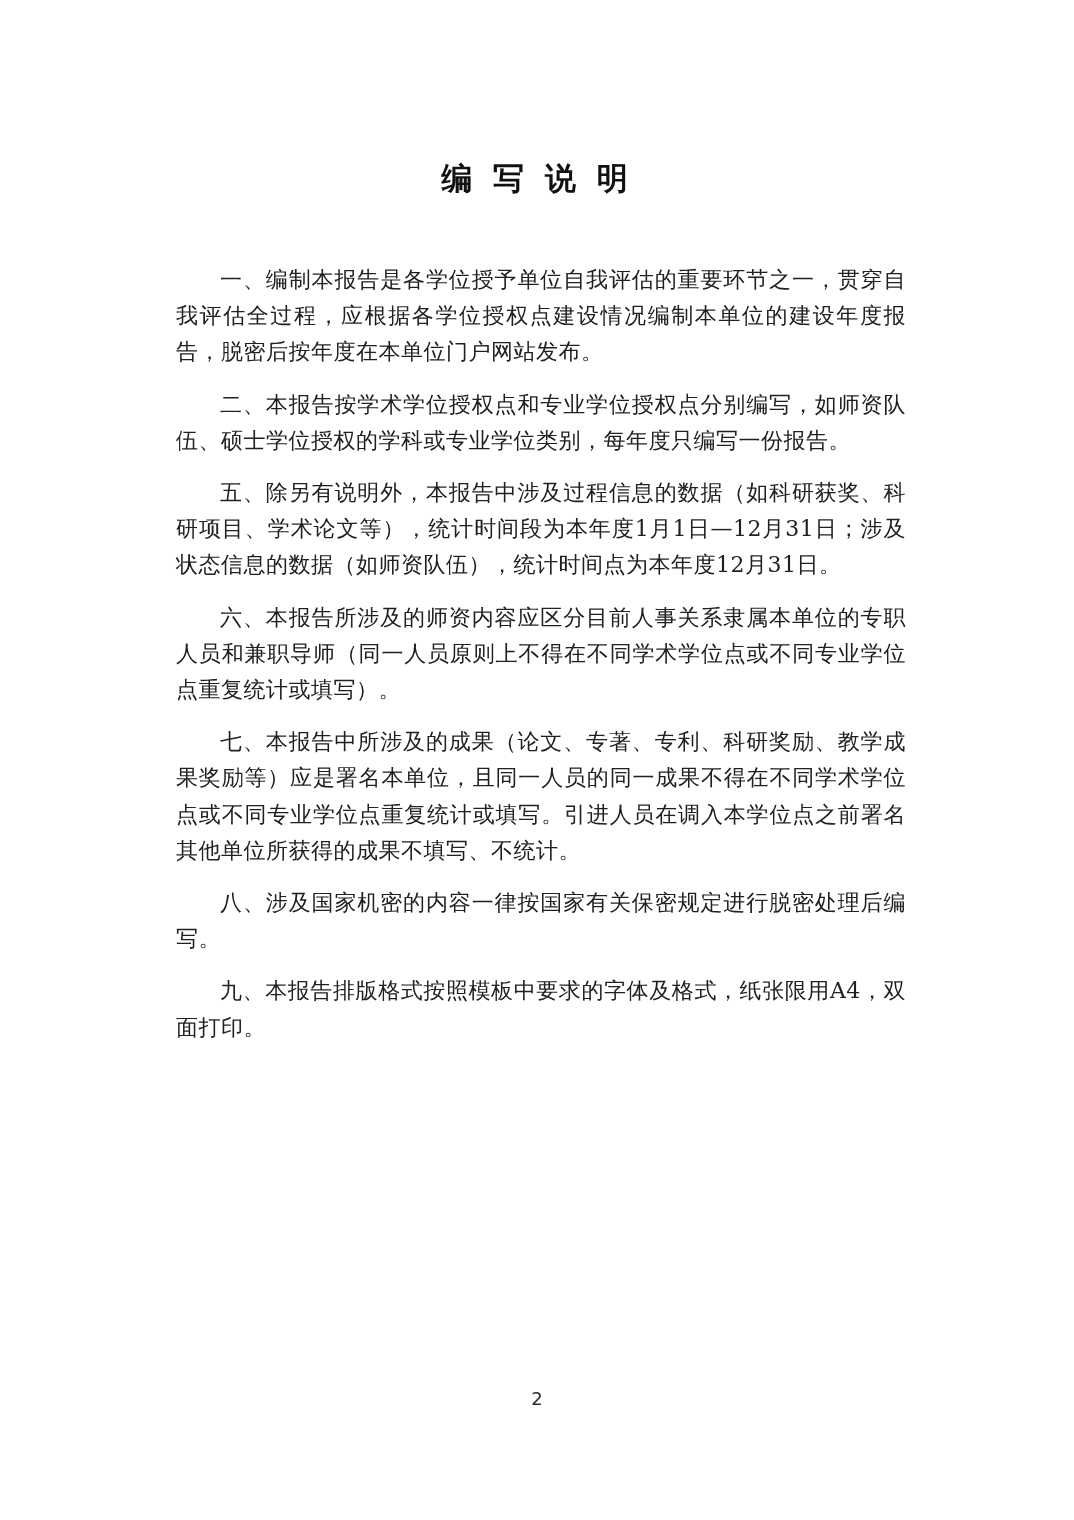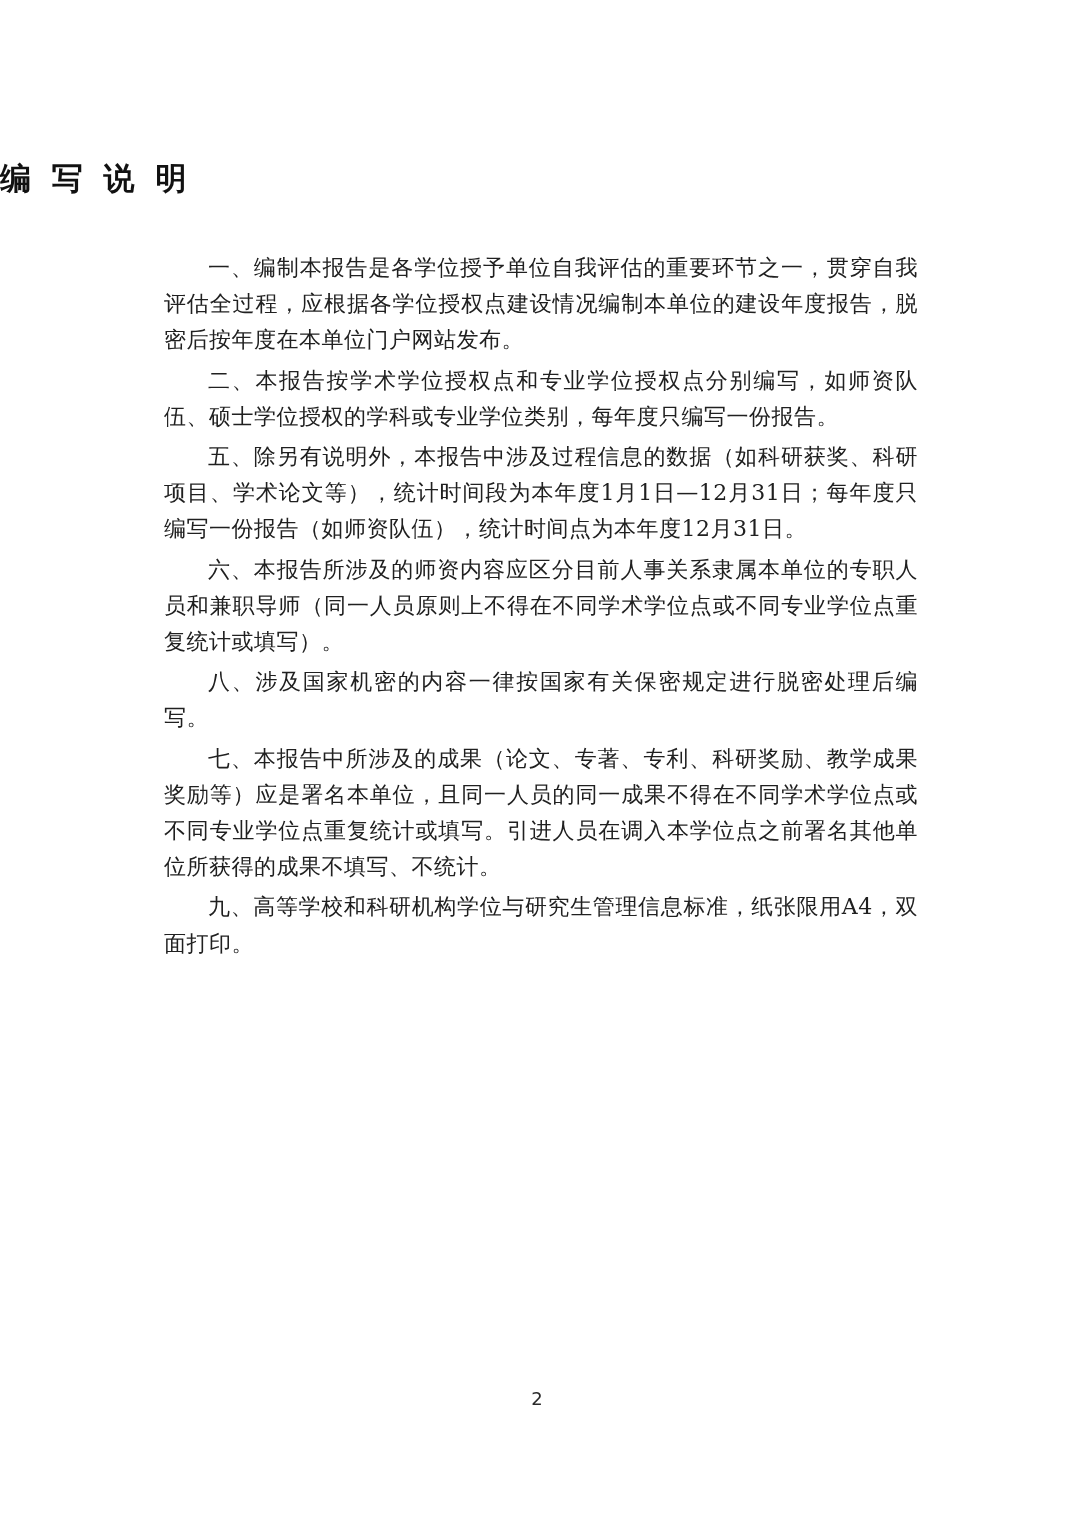"编 写 说 明" .doc-title { text-align: left -> center }
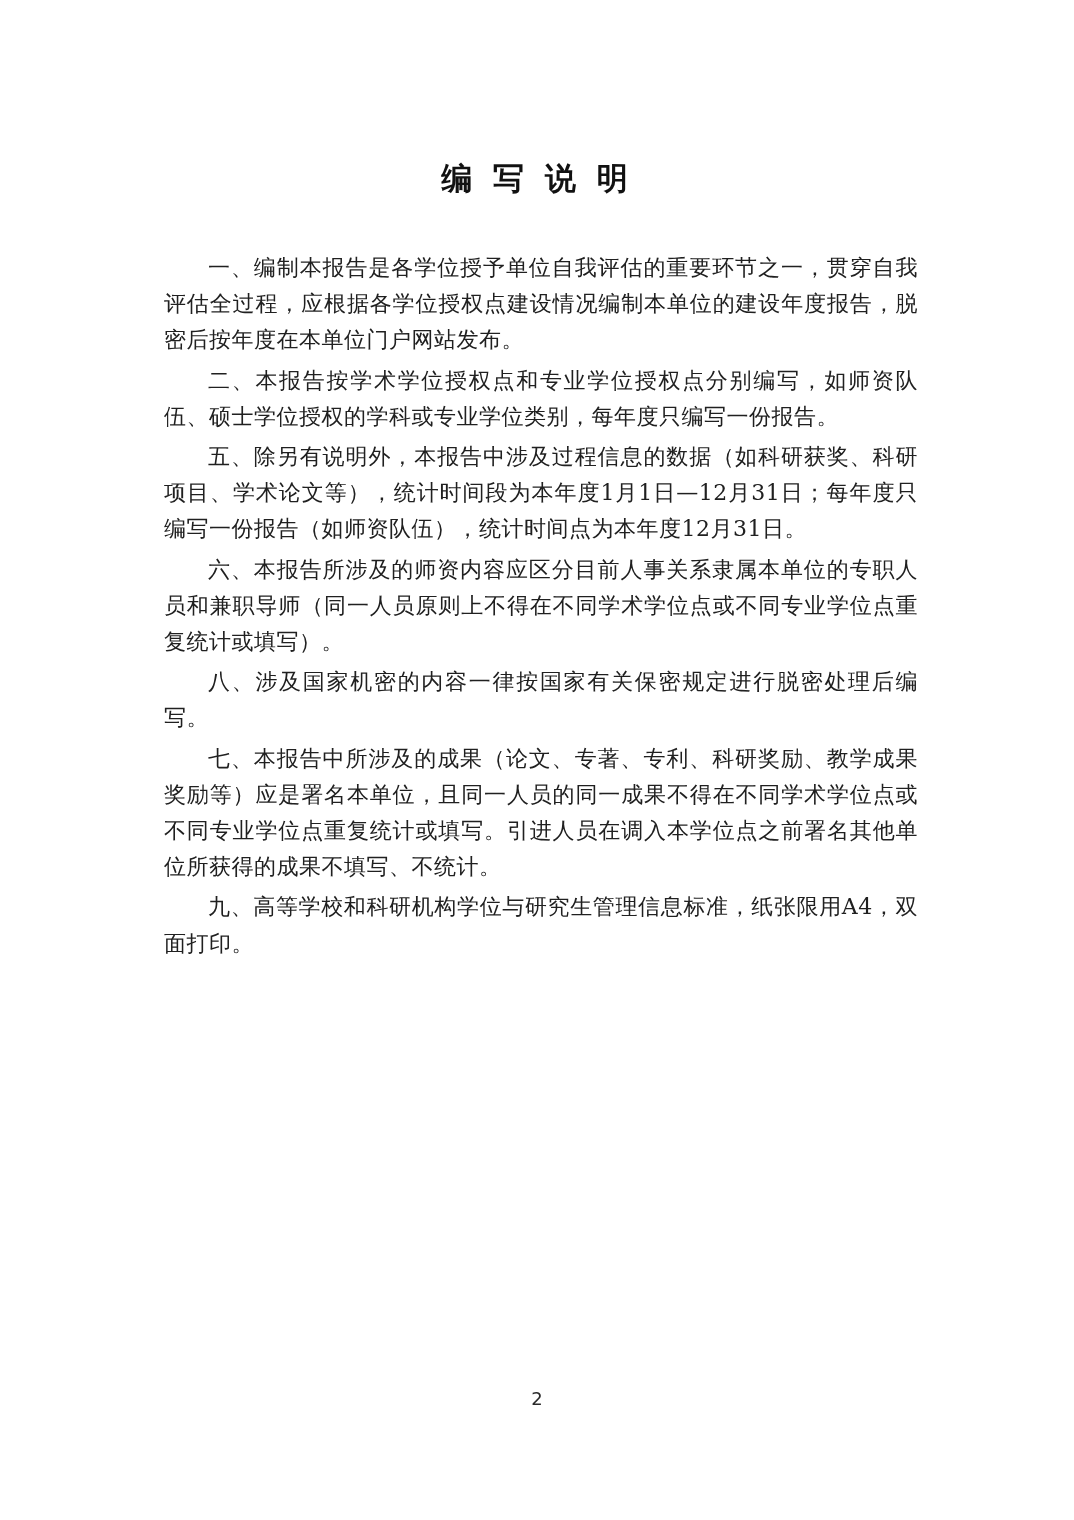"一、编制本报告是各学位授予单位自我评估的重要环节之一，贯穿自我评估全过程，应根据" .body-text p { margin: 4px -> 16px }
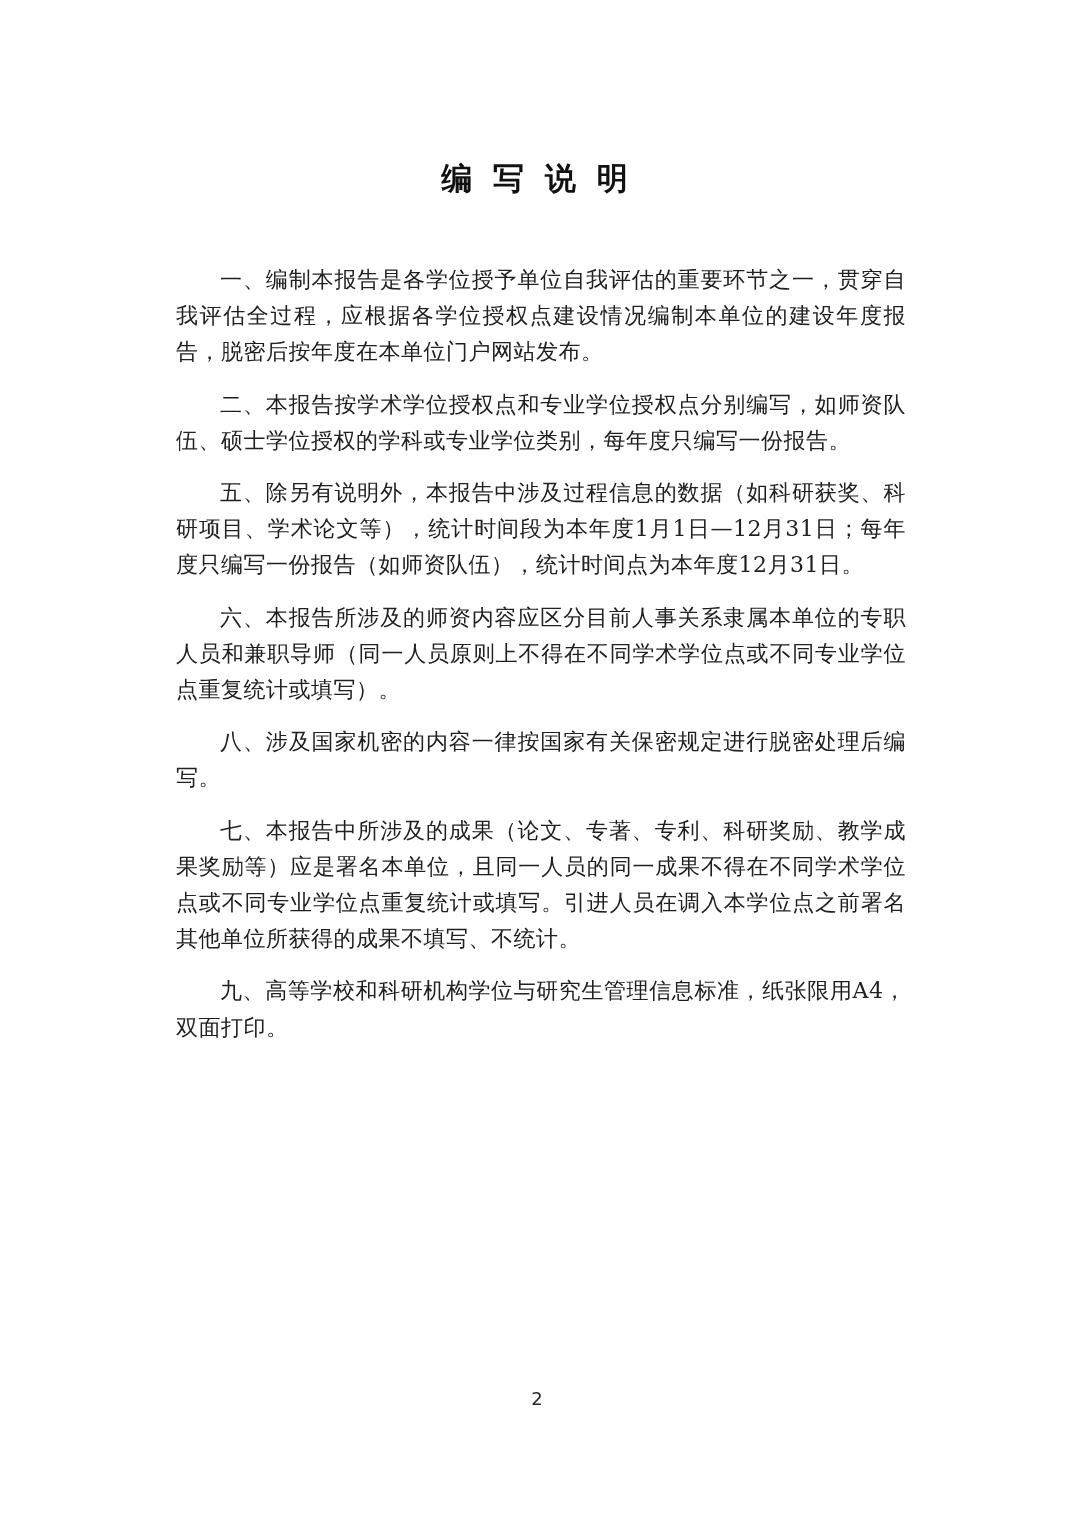"五、除另有说明外，本报告中涉及过程信息的数据（如科研获奖、科研项目、学术论文等）" p { text: 每年度只编写一份报告 -> 涉及状态信息的数据 }
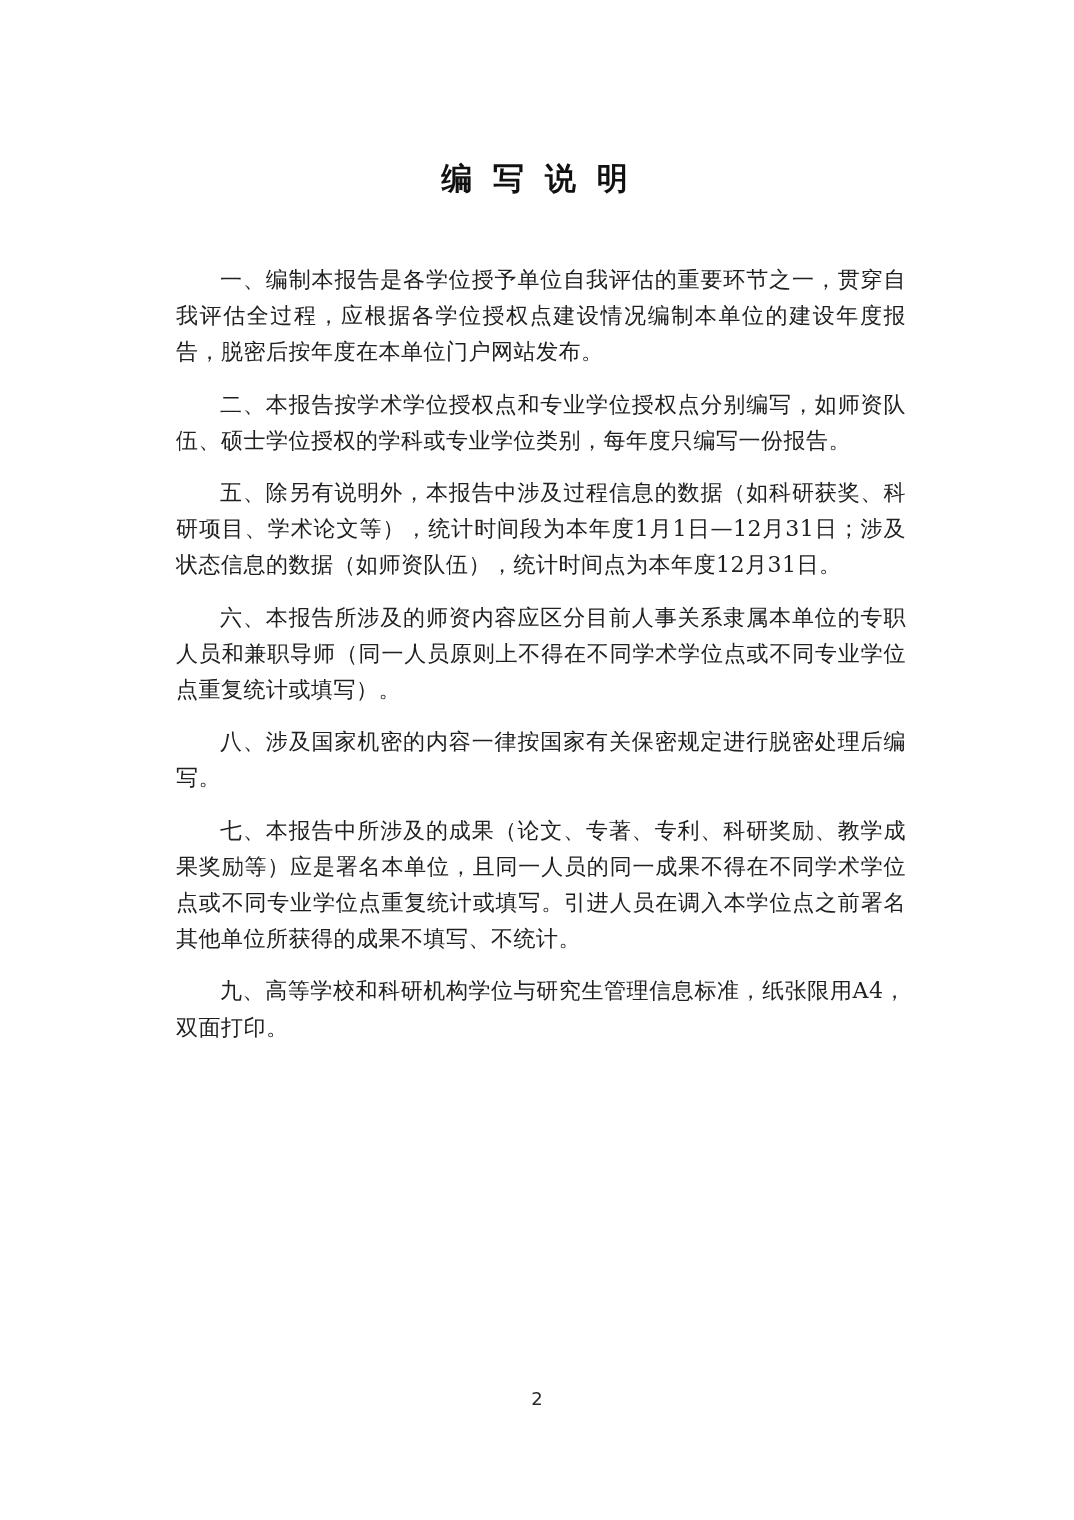"八、涉及国家机密的内容一律按国家有关保密规定进行脱密处理后编写。" p { order: before "七、本报告中所涉及的成果（论文、专著、专利、科研奖励、教学成果奖励等）应是署名本" -> after "七、本报告中所涉及的成果（论文、专著、专利、科研奖励、教学成果奖励等）应是署名本" }
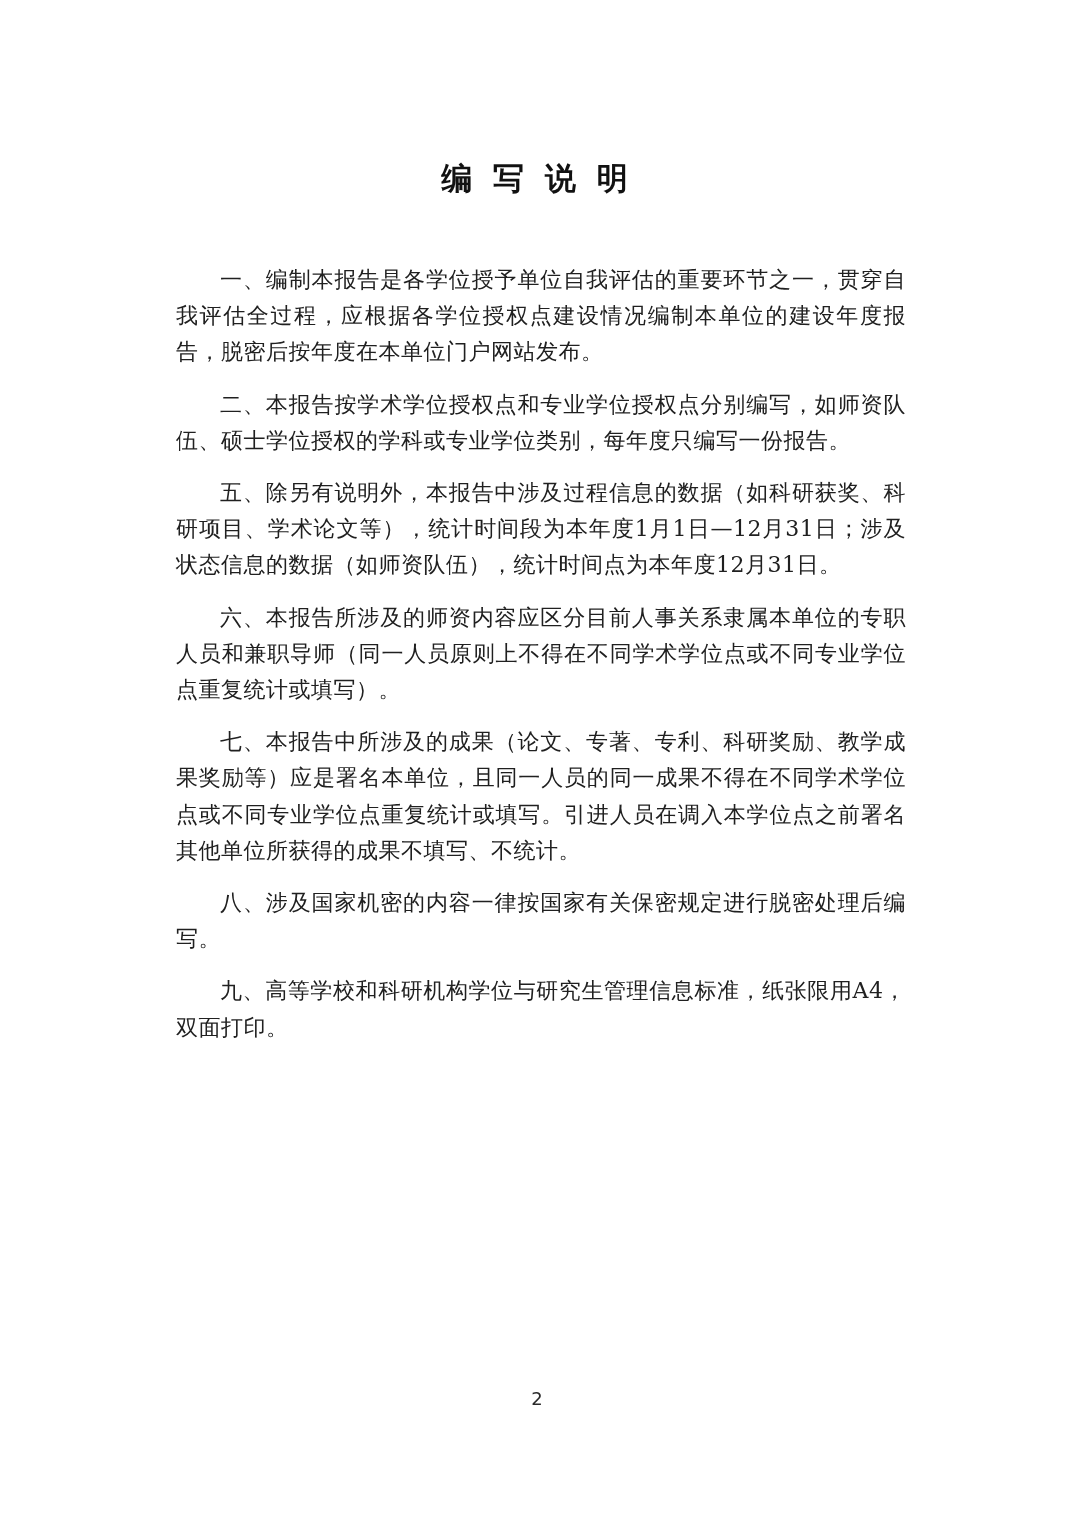"九、高等学校和科研机构学位与研究生管理信息标准，纸张限用A4，双面打印。" p { text: 高等学校和科研机构学位与研究生管理信息标准 -> 本报告排版格式按照模板中要求的字体及格式 }
